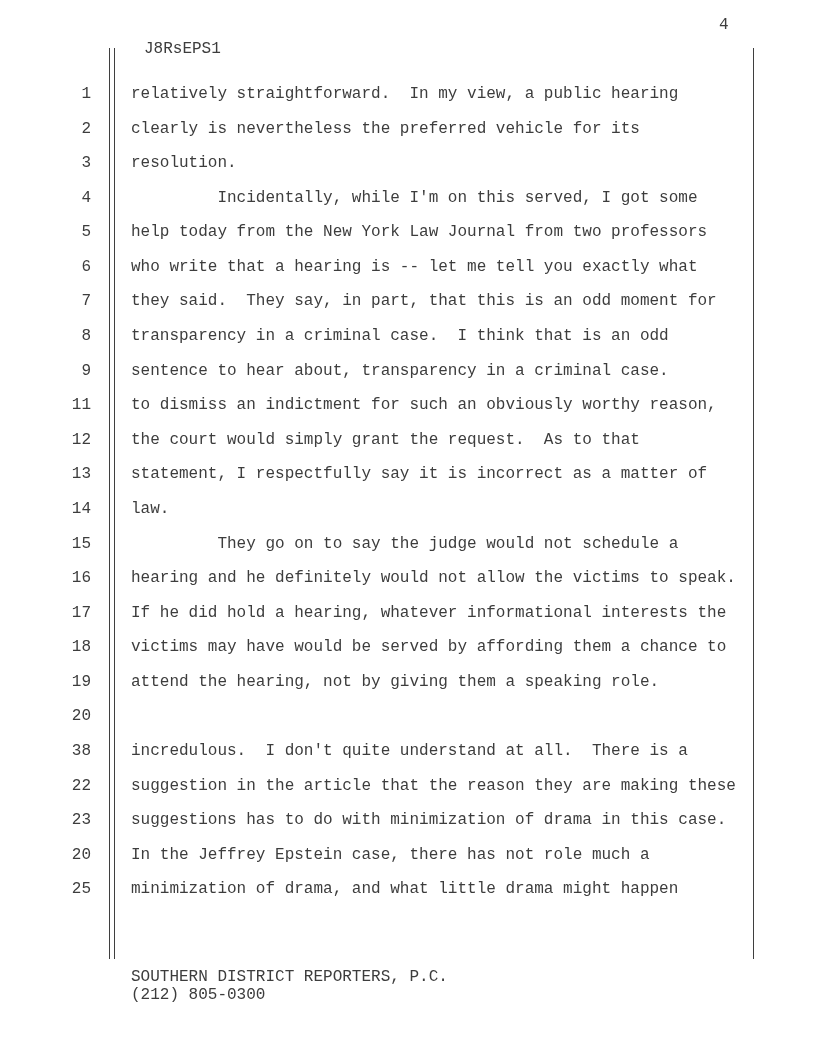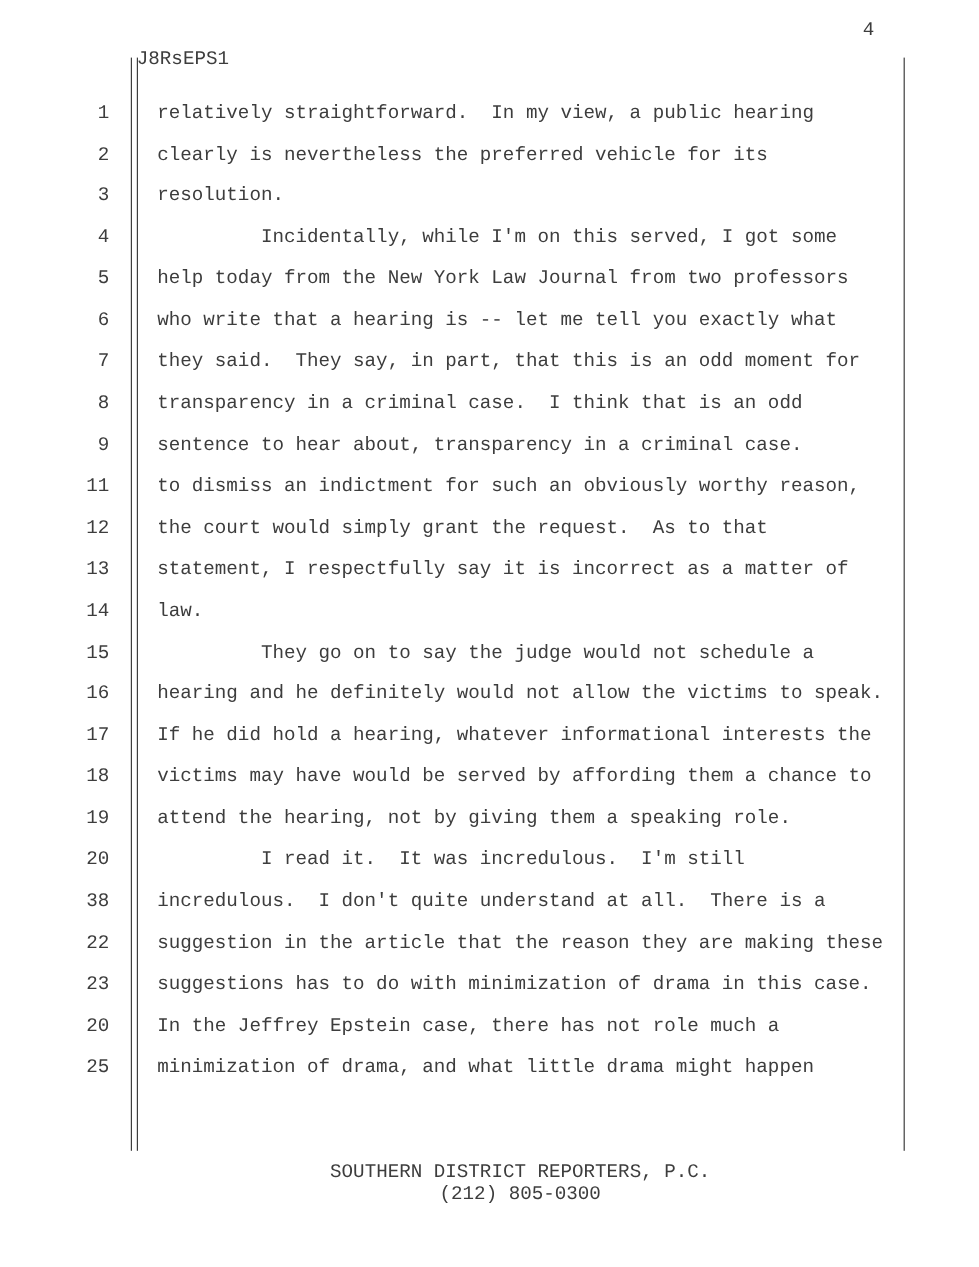"J8RsEPS1" .header-code { left: 114px -> 144px }
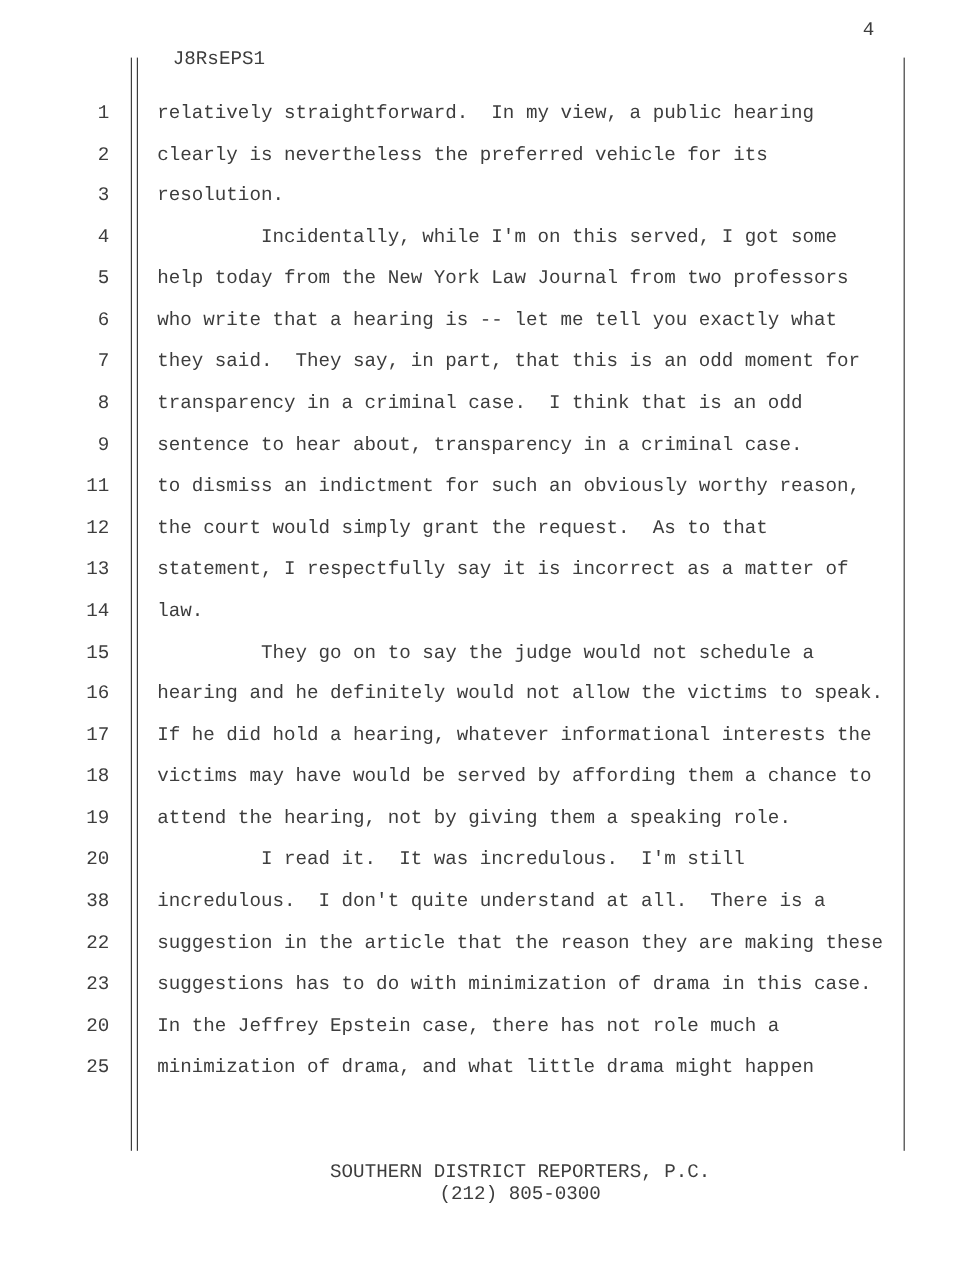"I read it. It was" span.line-text { html: <span> I read it. It was incredulous. I'm still</span> -> none }
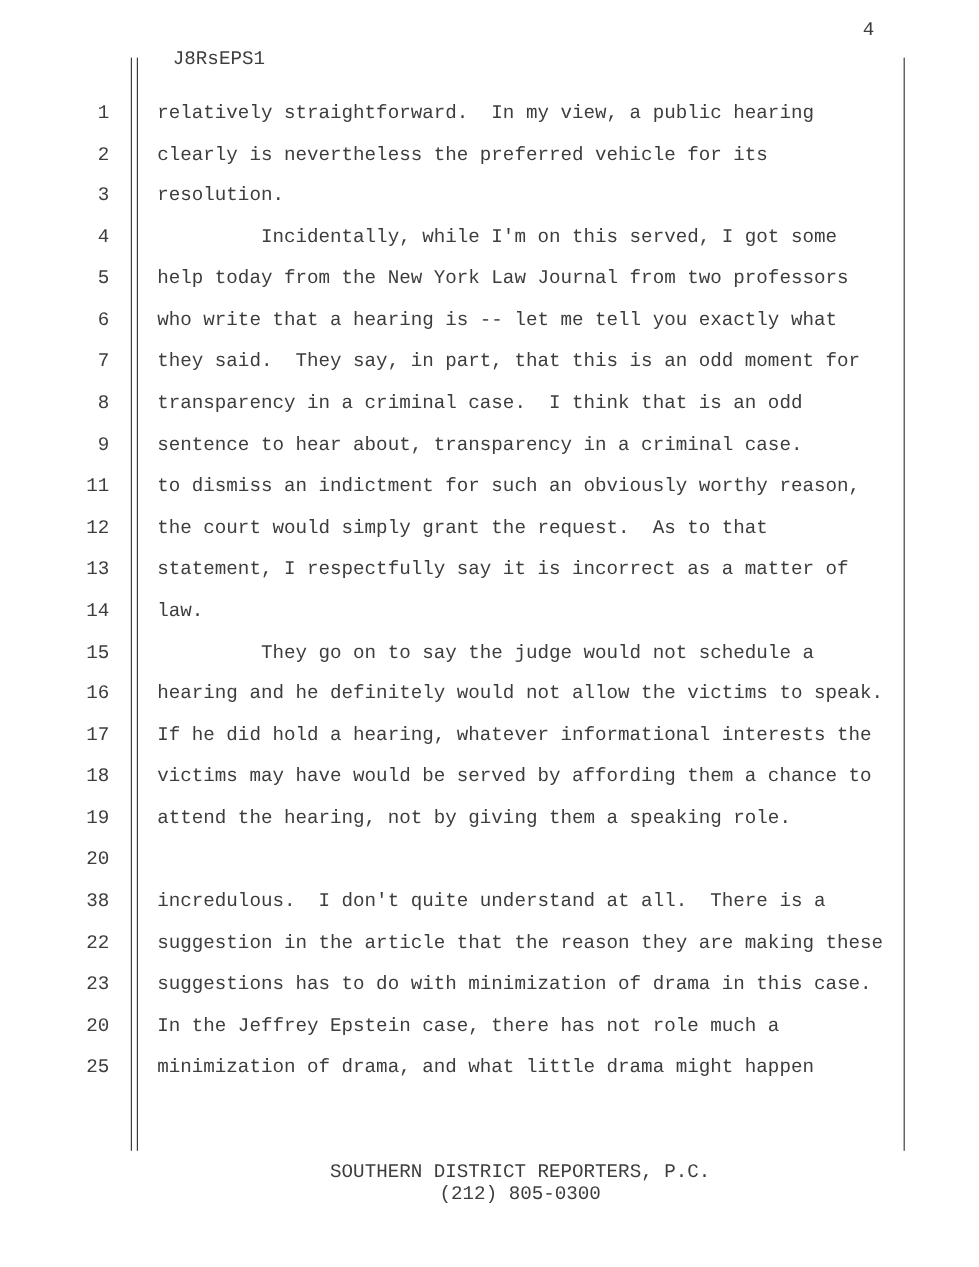"SOUTHERN DISTRICT REPORTERS, P.C." .footer { text-align: center -> none }
